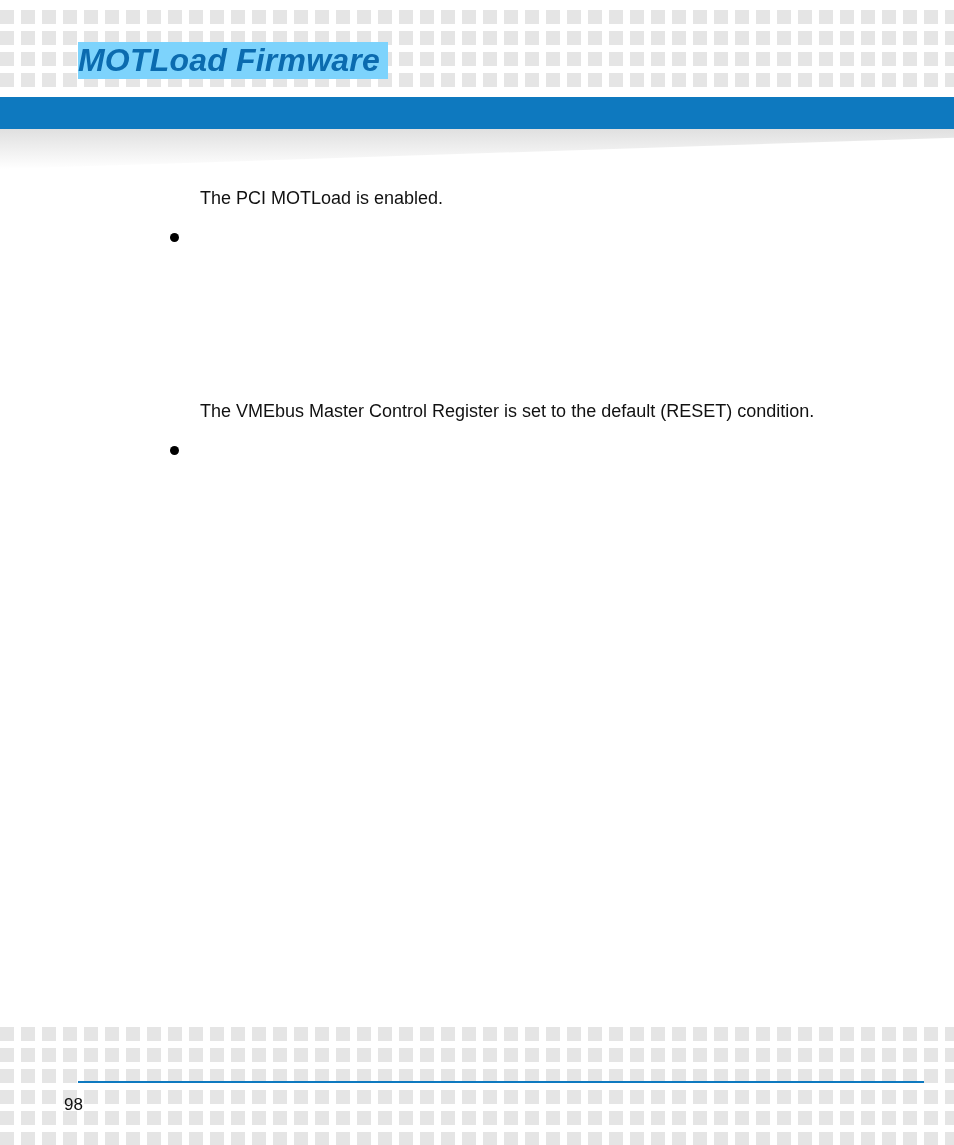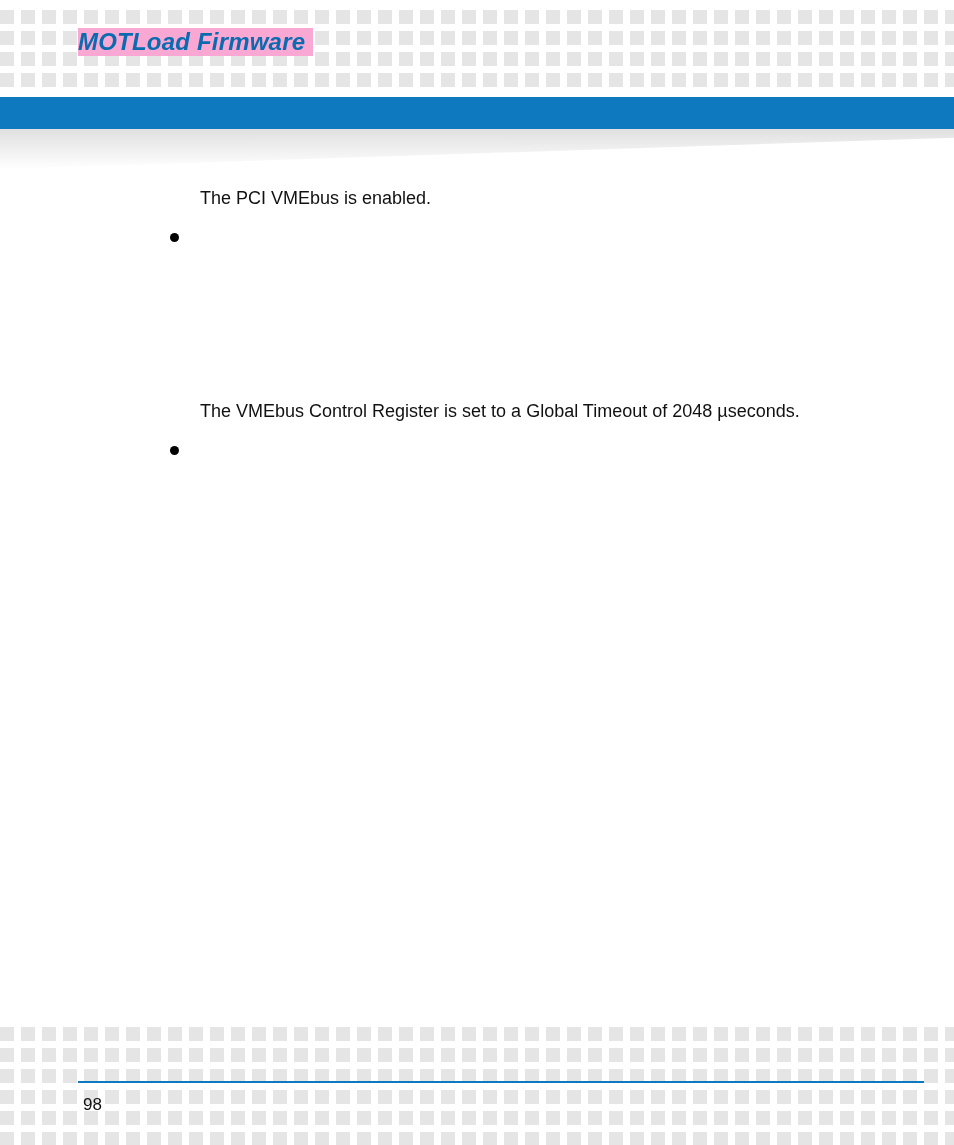"MOTLoad Firmware" .header-title { background: #f9a8d4 -> #7dd3fc; font-size: 24px -> 32px; top: 28px -> 42px }
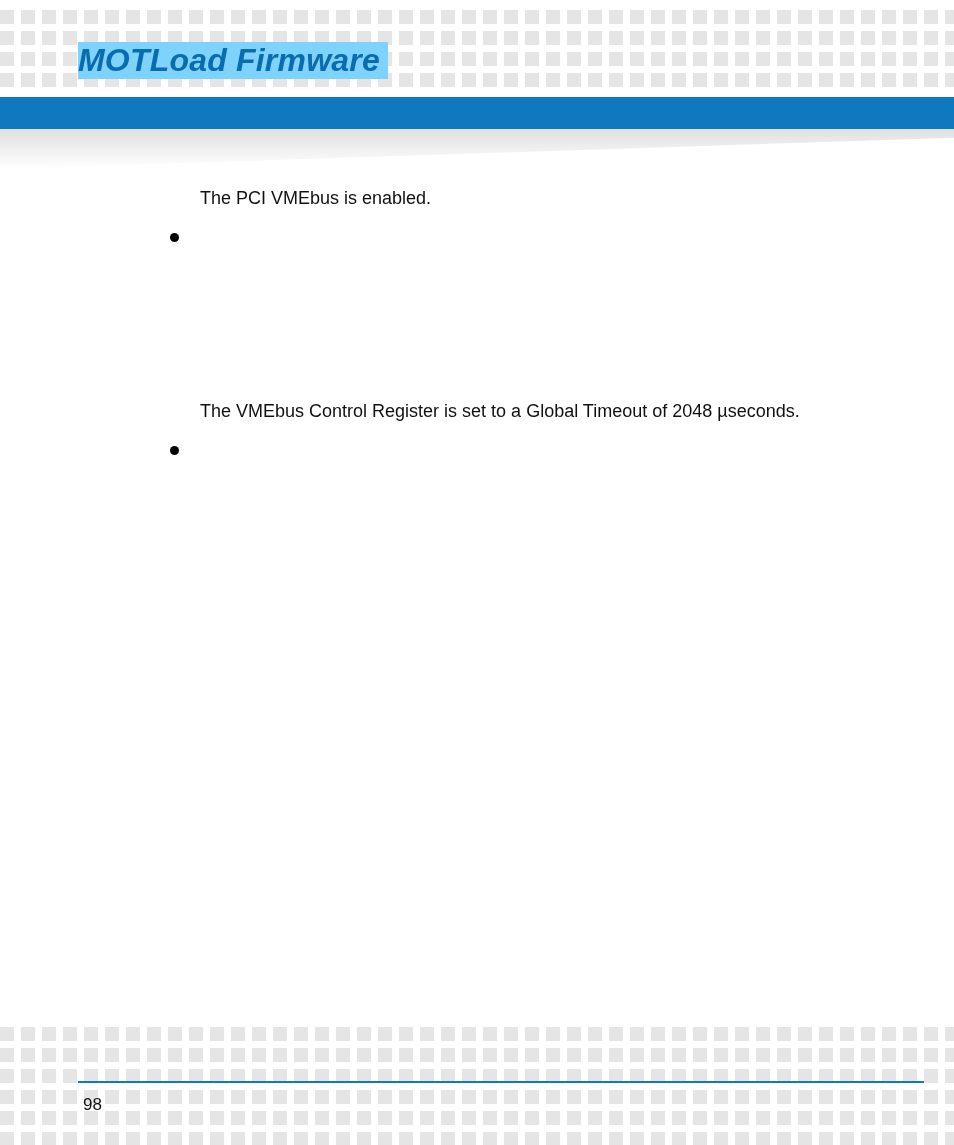"The PCI VMEbus is enabled." span.item-text { text: VMEbus -> MOTLoad }
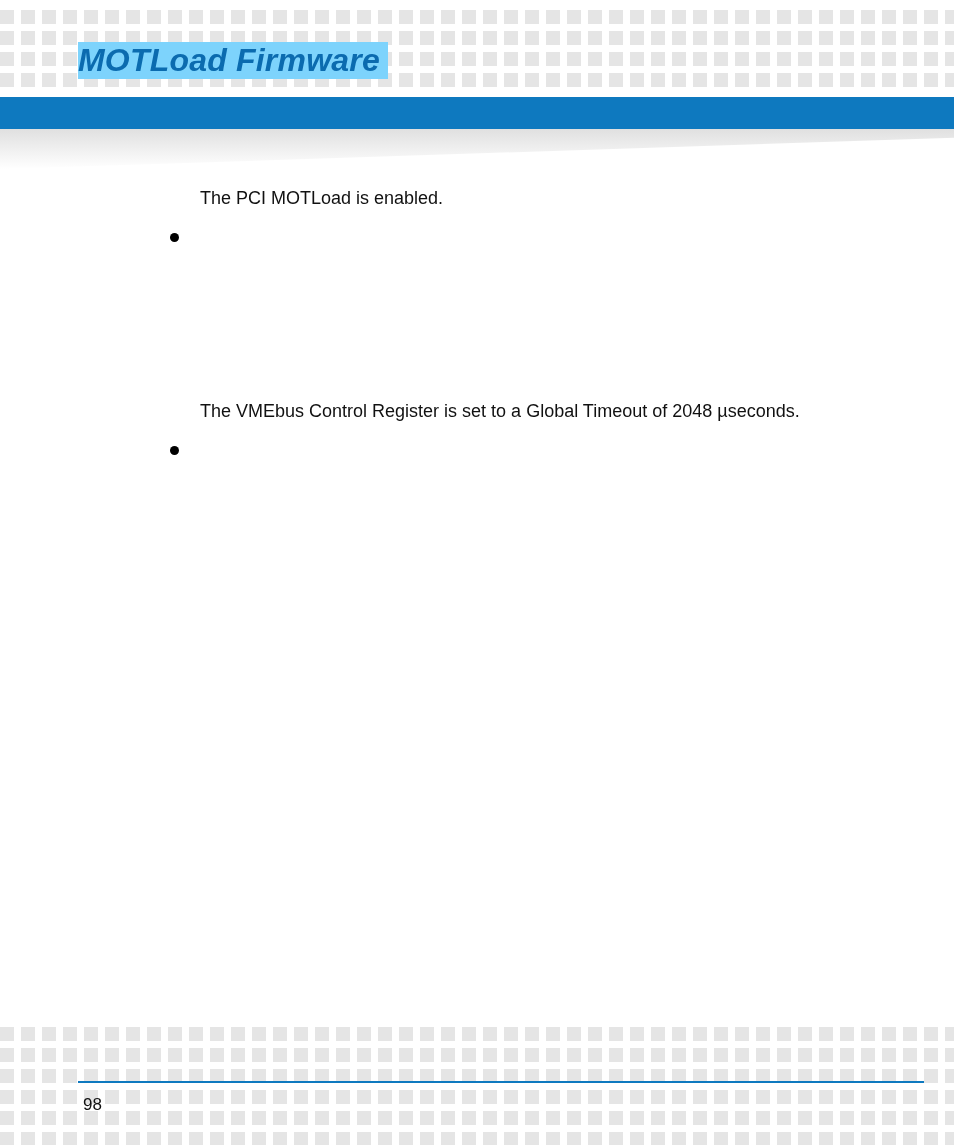"The VMEbus Master Control Register" div.block { html: none -> <div> <span>The VMEbus Master Control Register is set to the default (RESET) condition.</span> <span><span></span></span> </div> }
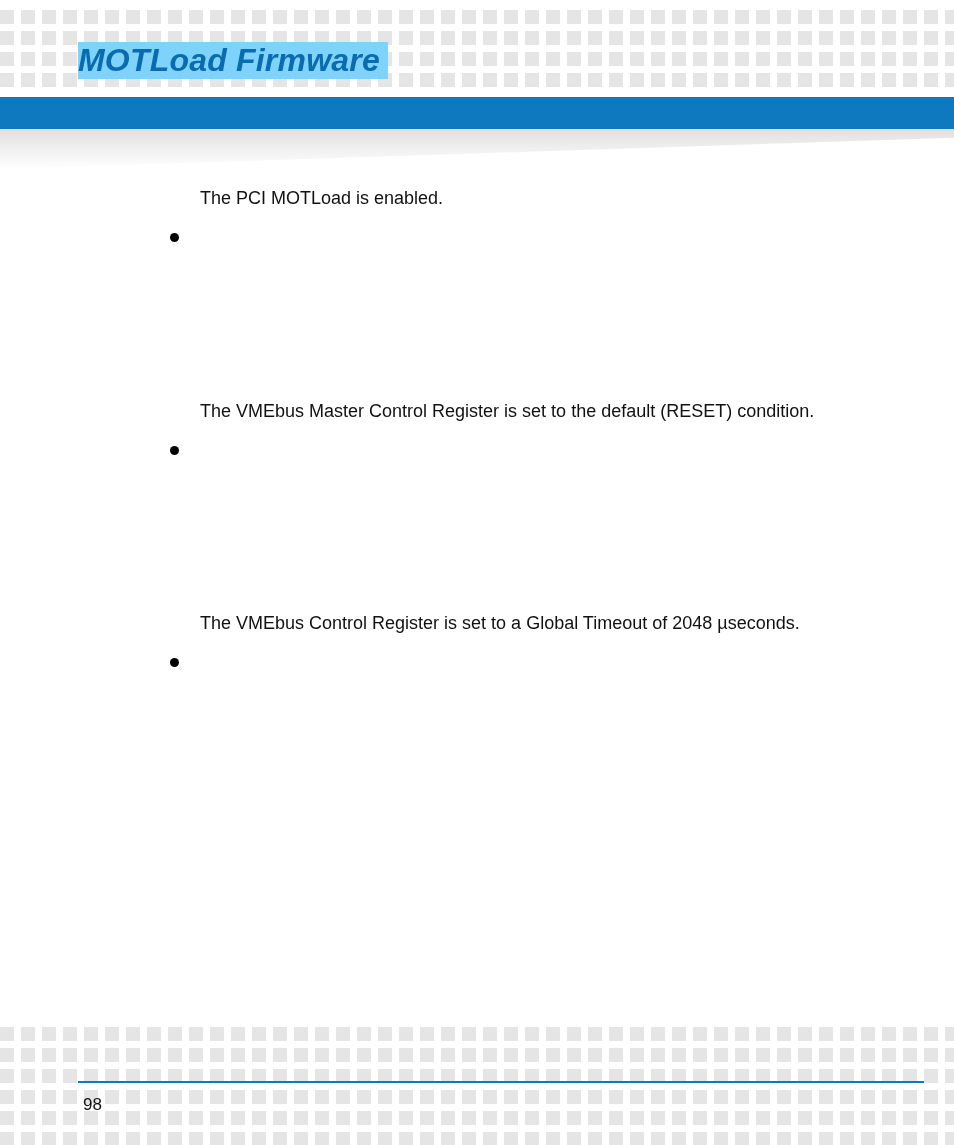"The VMEbus Control Register is" div.block { html: <div> <span>The VMEbus Control Register is set to a Global Timeout of 2048 µseconds.</span> <span><span></span></span> </div> -> none }
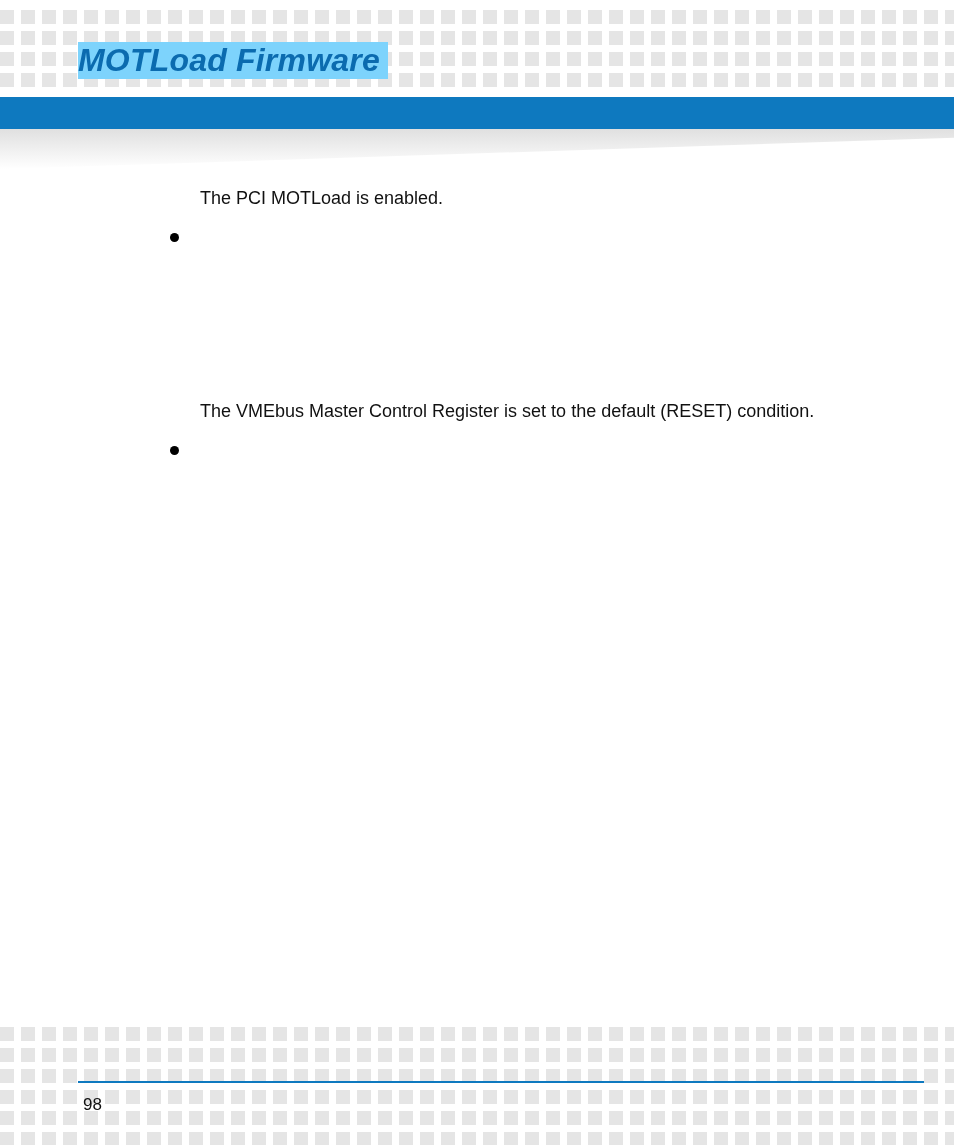"98" .footer { left: 83px -> 64px }
